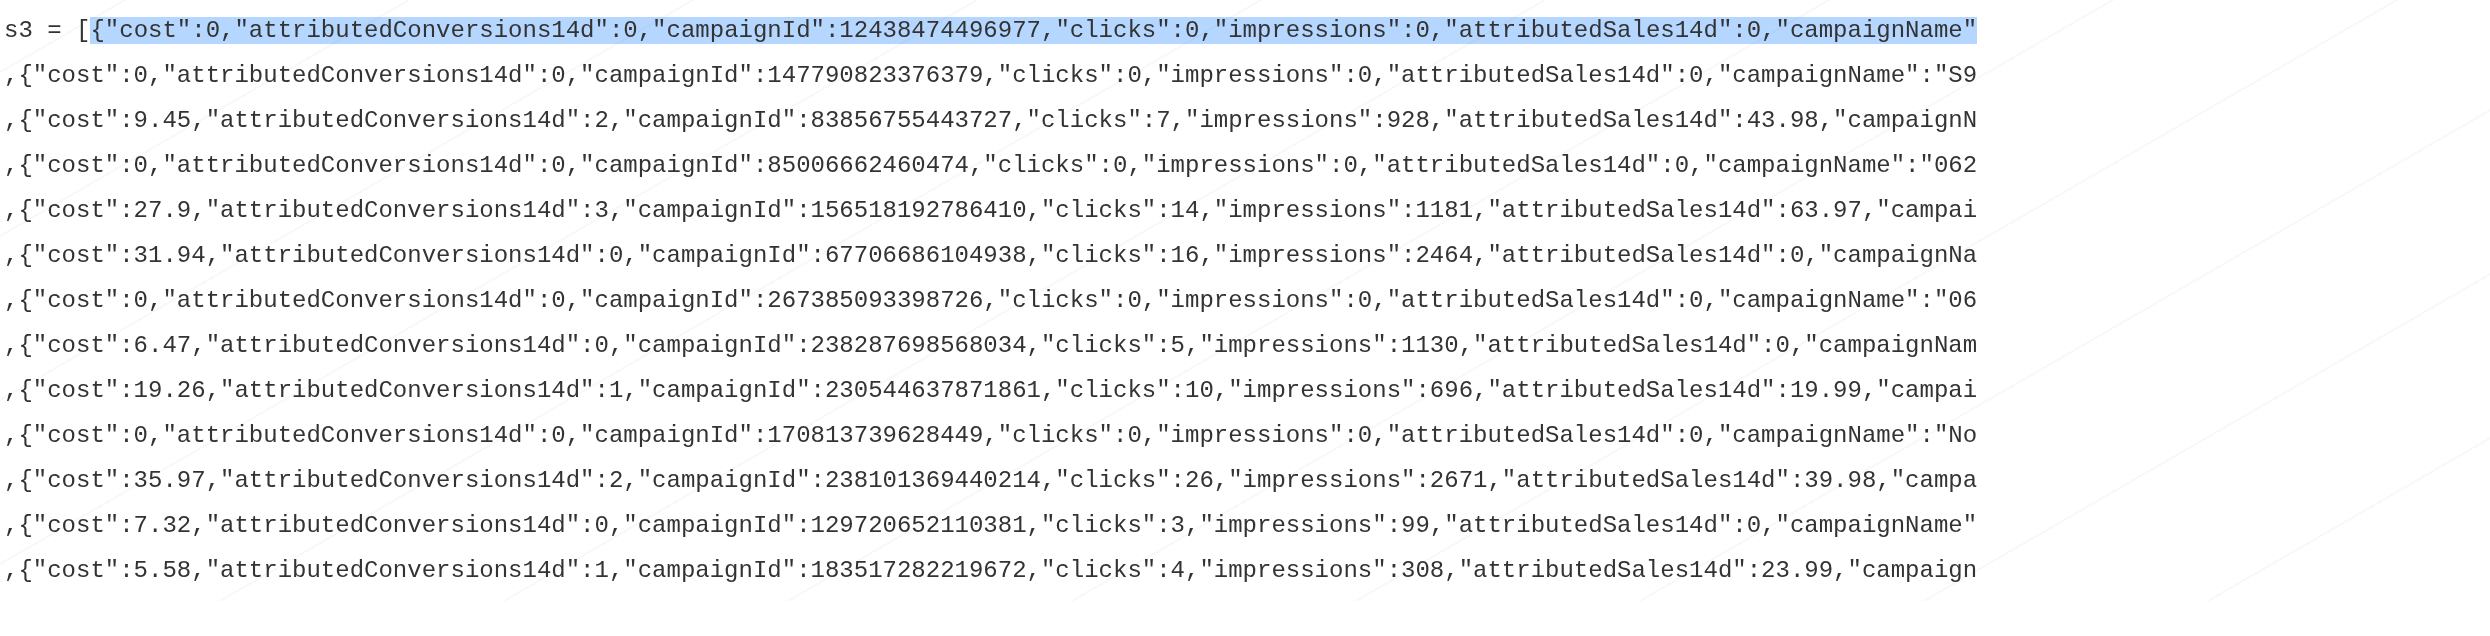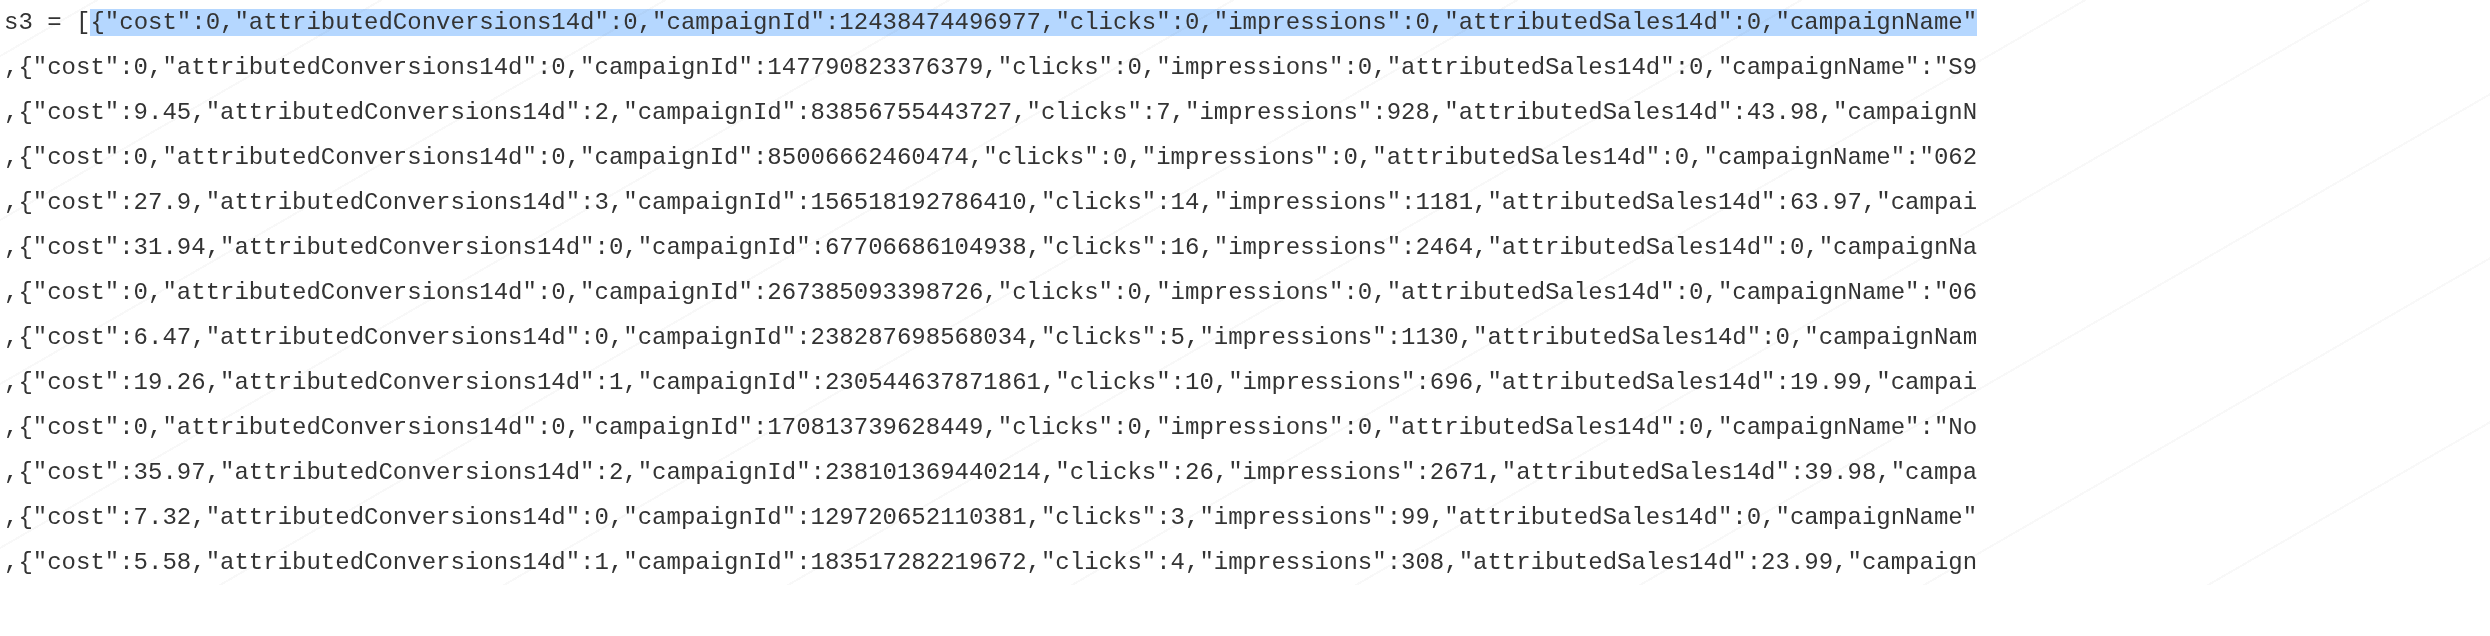"s3 =" .code-block { padding: 0 4px -> 8px 4px }
